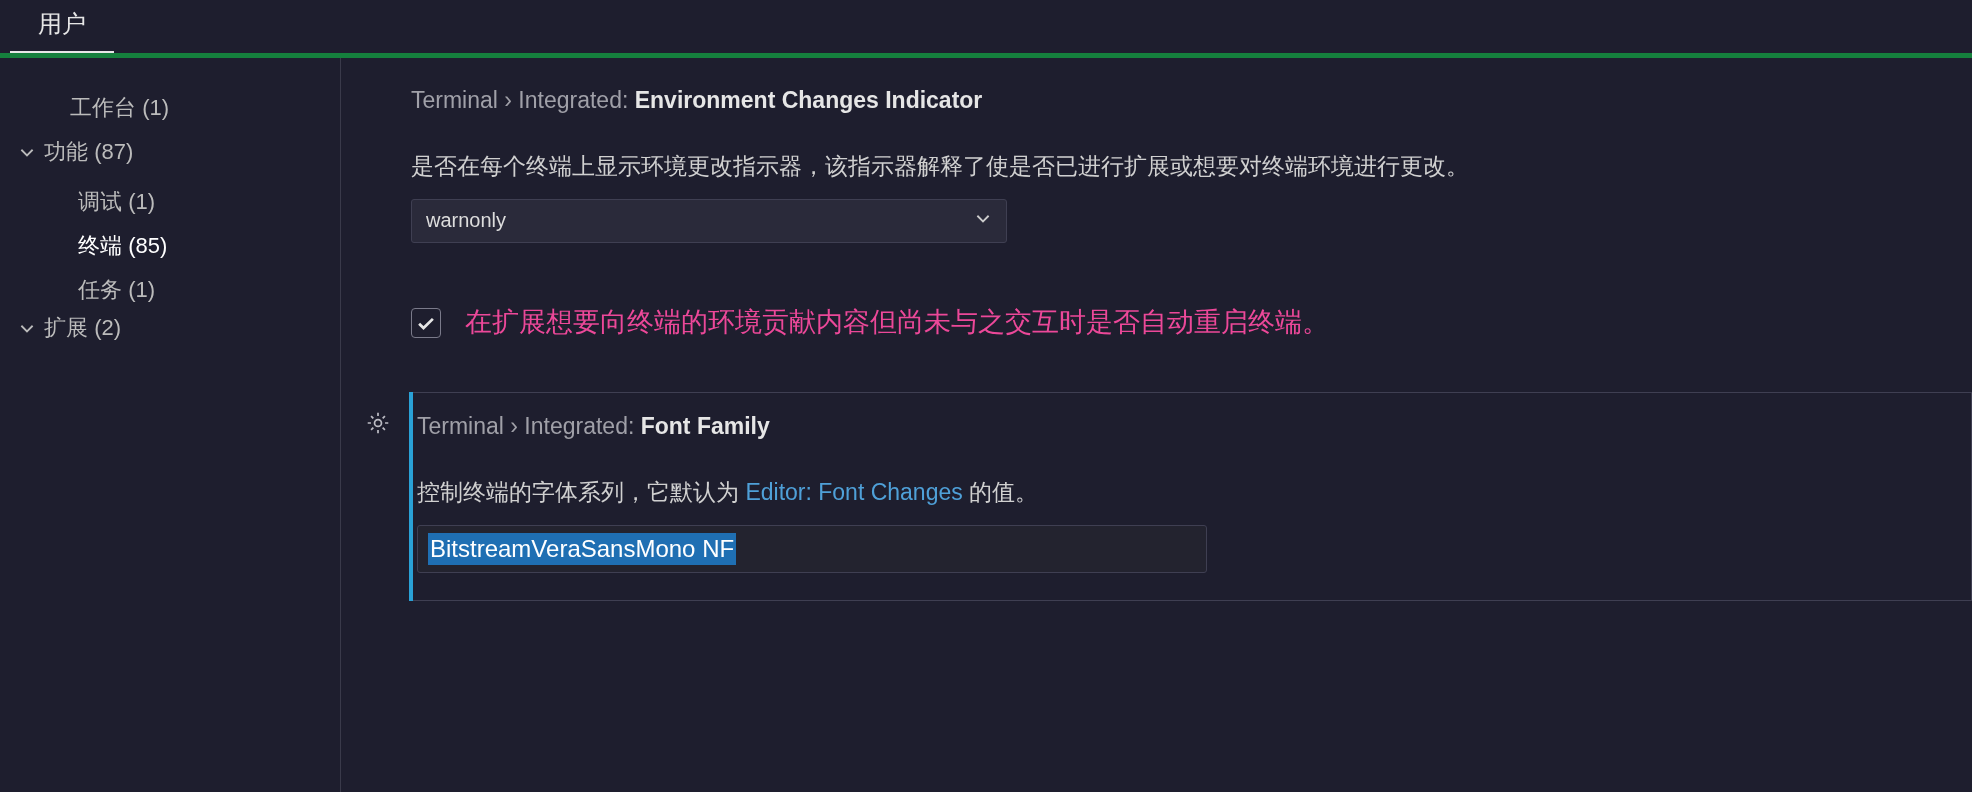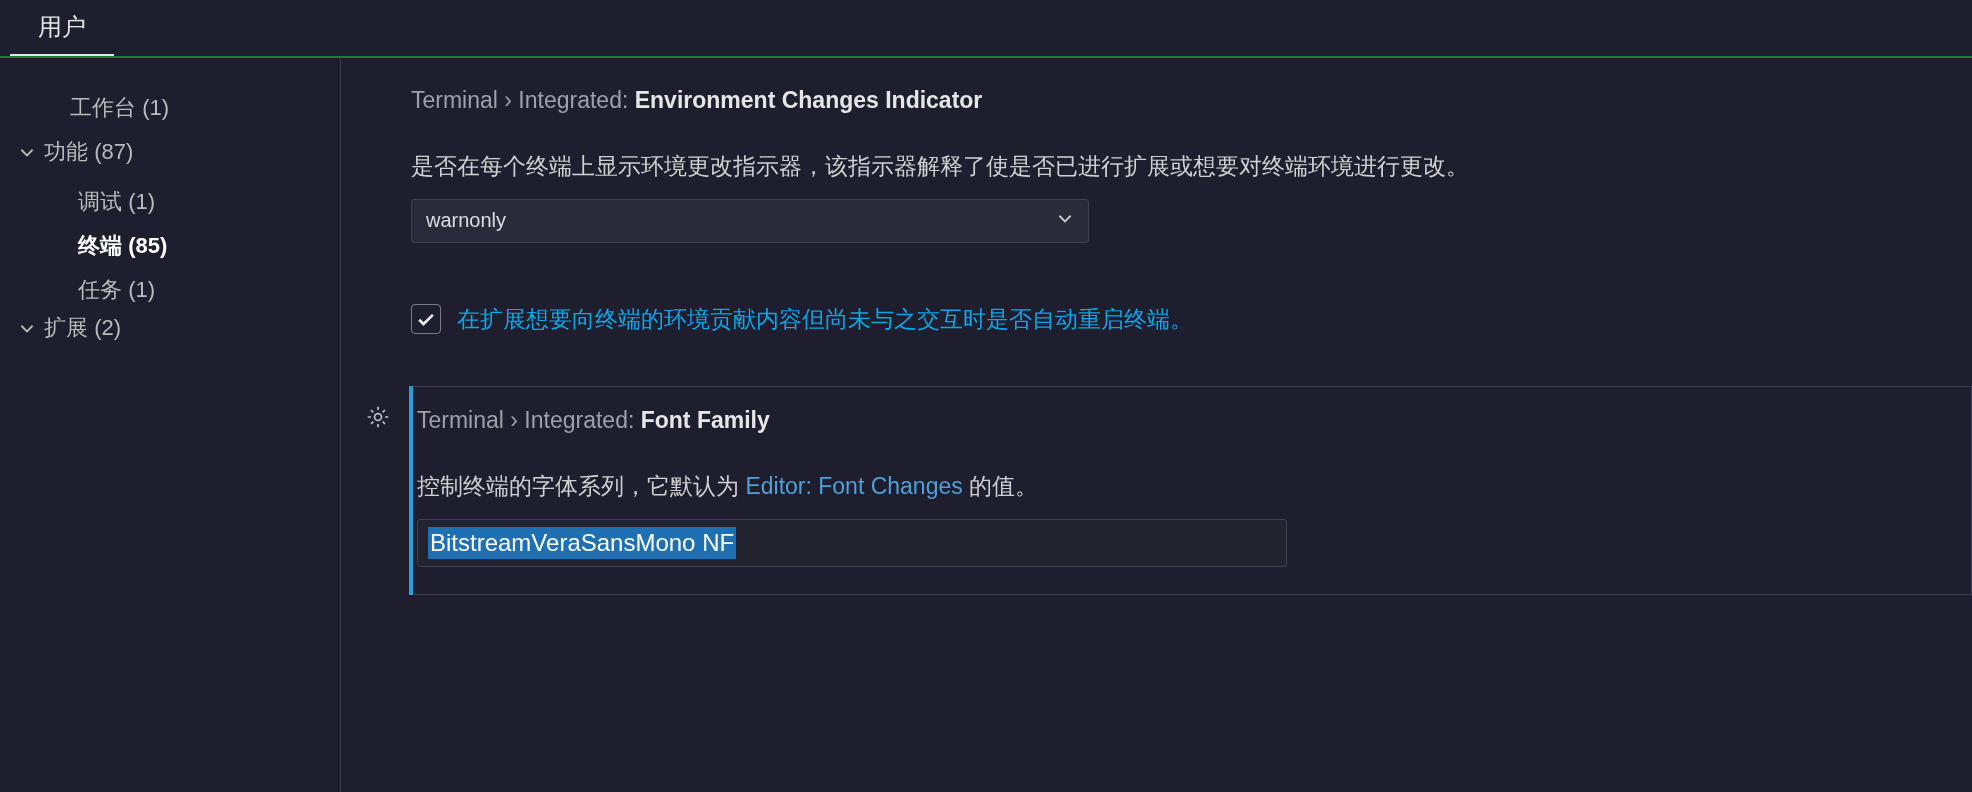"用户" .tab-strip { border-bottom: 2px solid #15803d -> 5px solid #15803d }
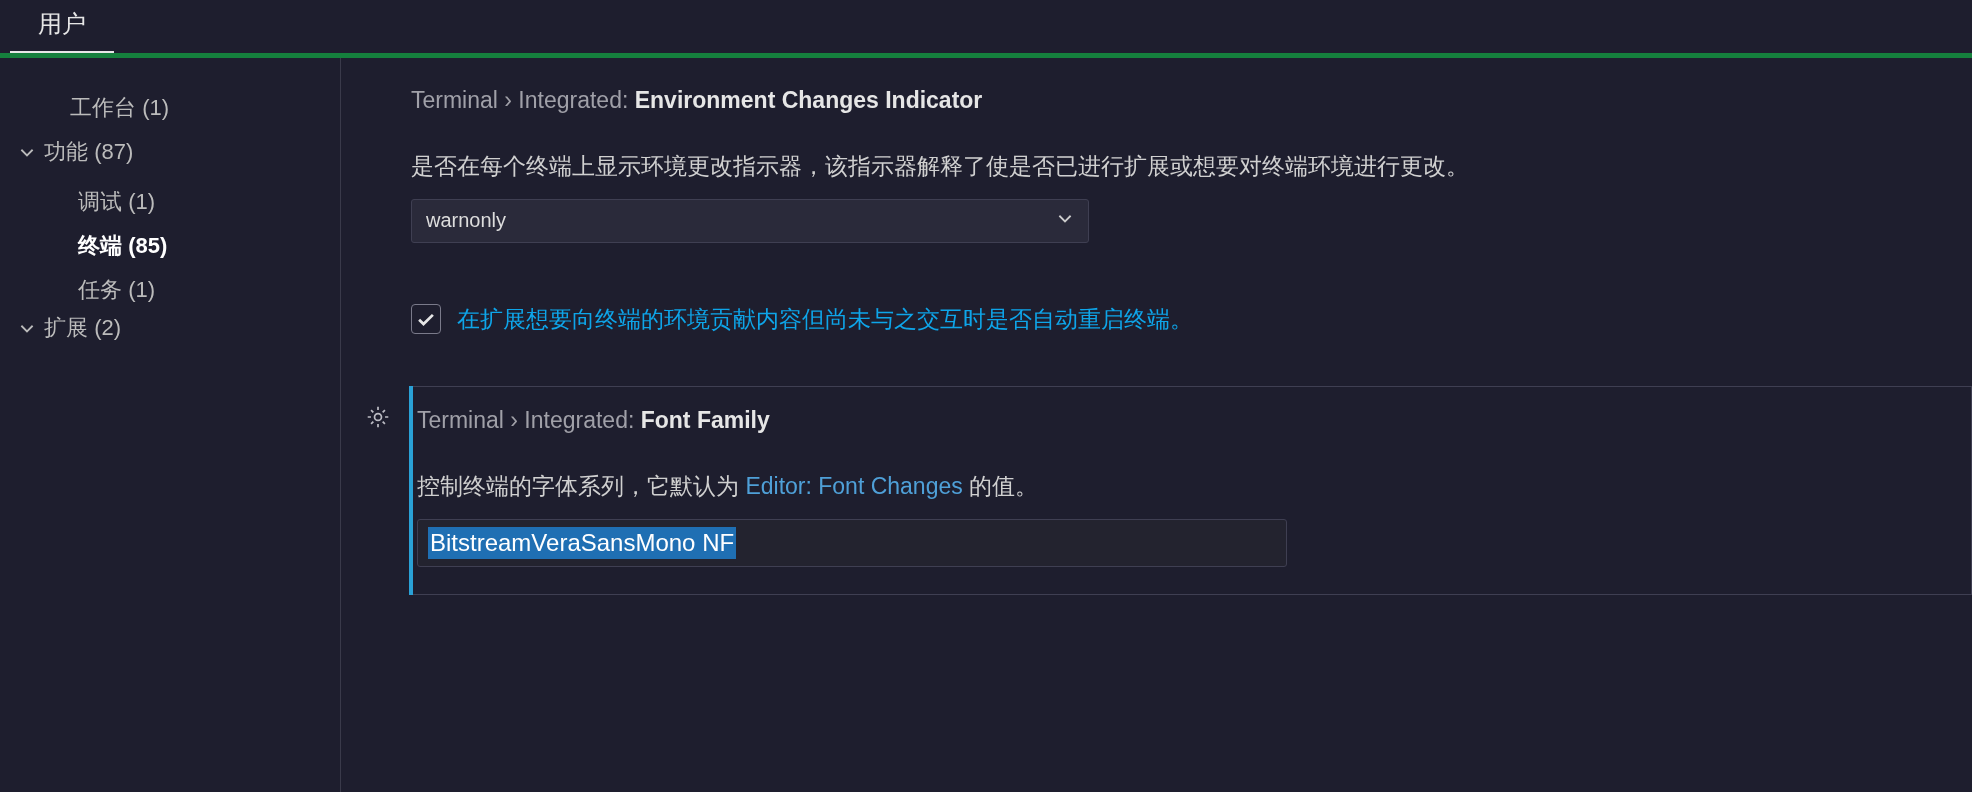"warnonly" .select-box { width: 678px -> 596px }
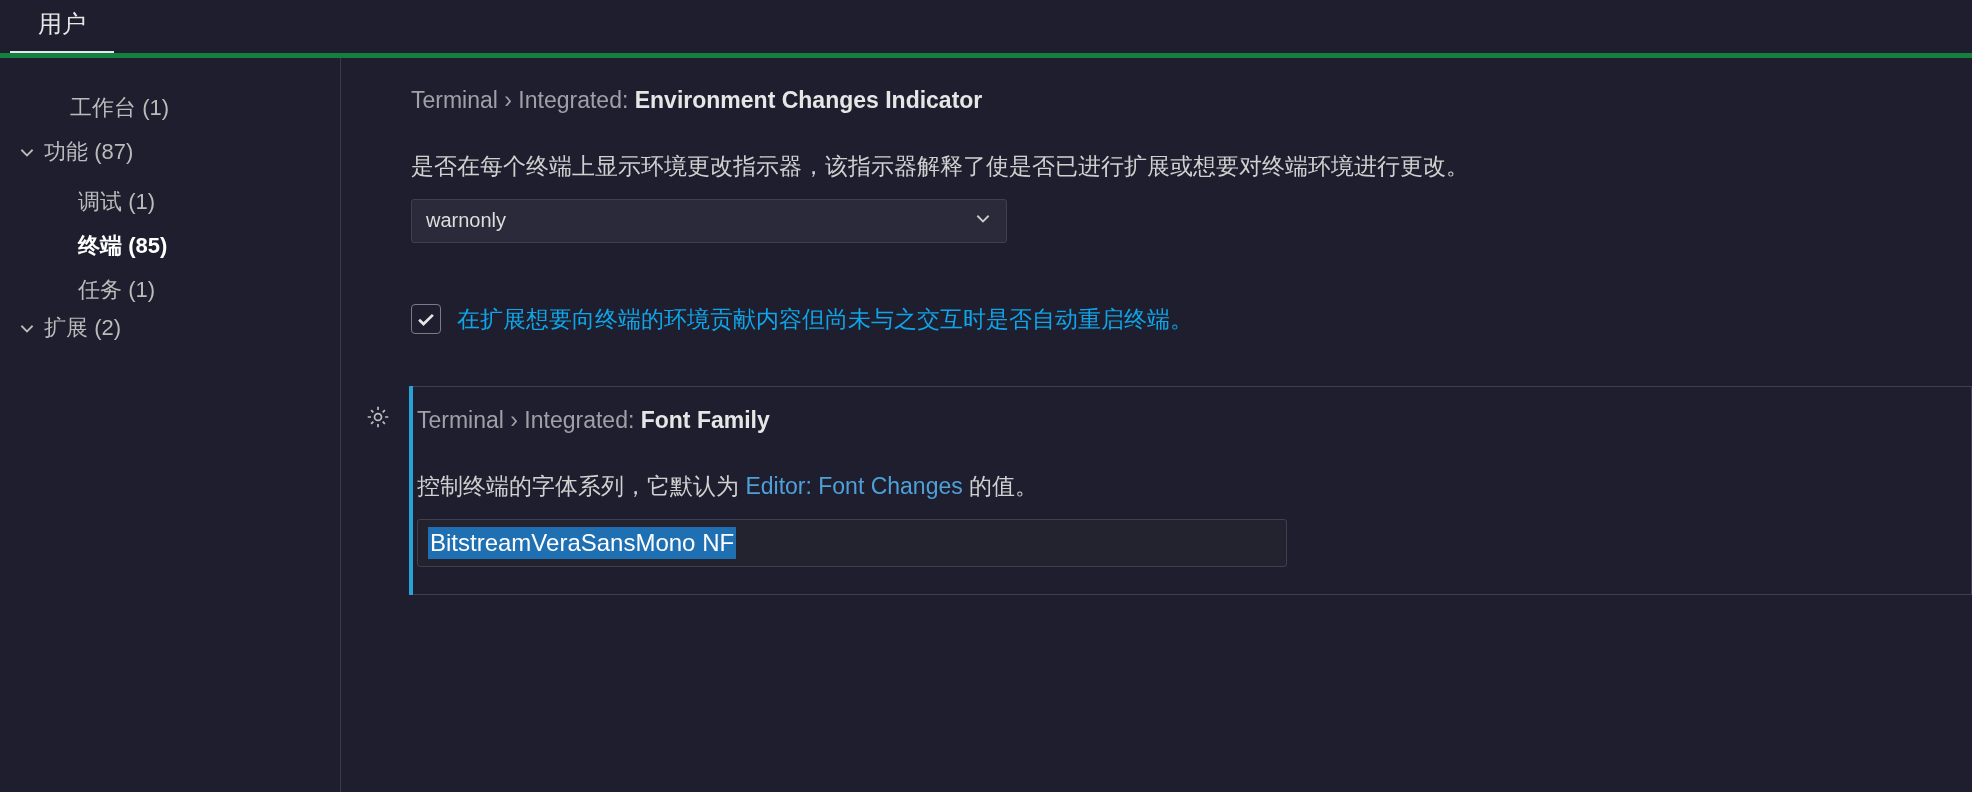"终端 (85)" .toc-row.active { font-weight: 700 -> 400 }
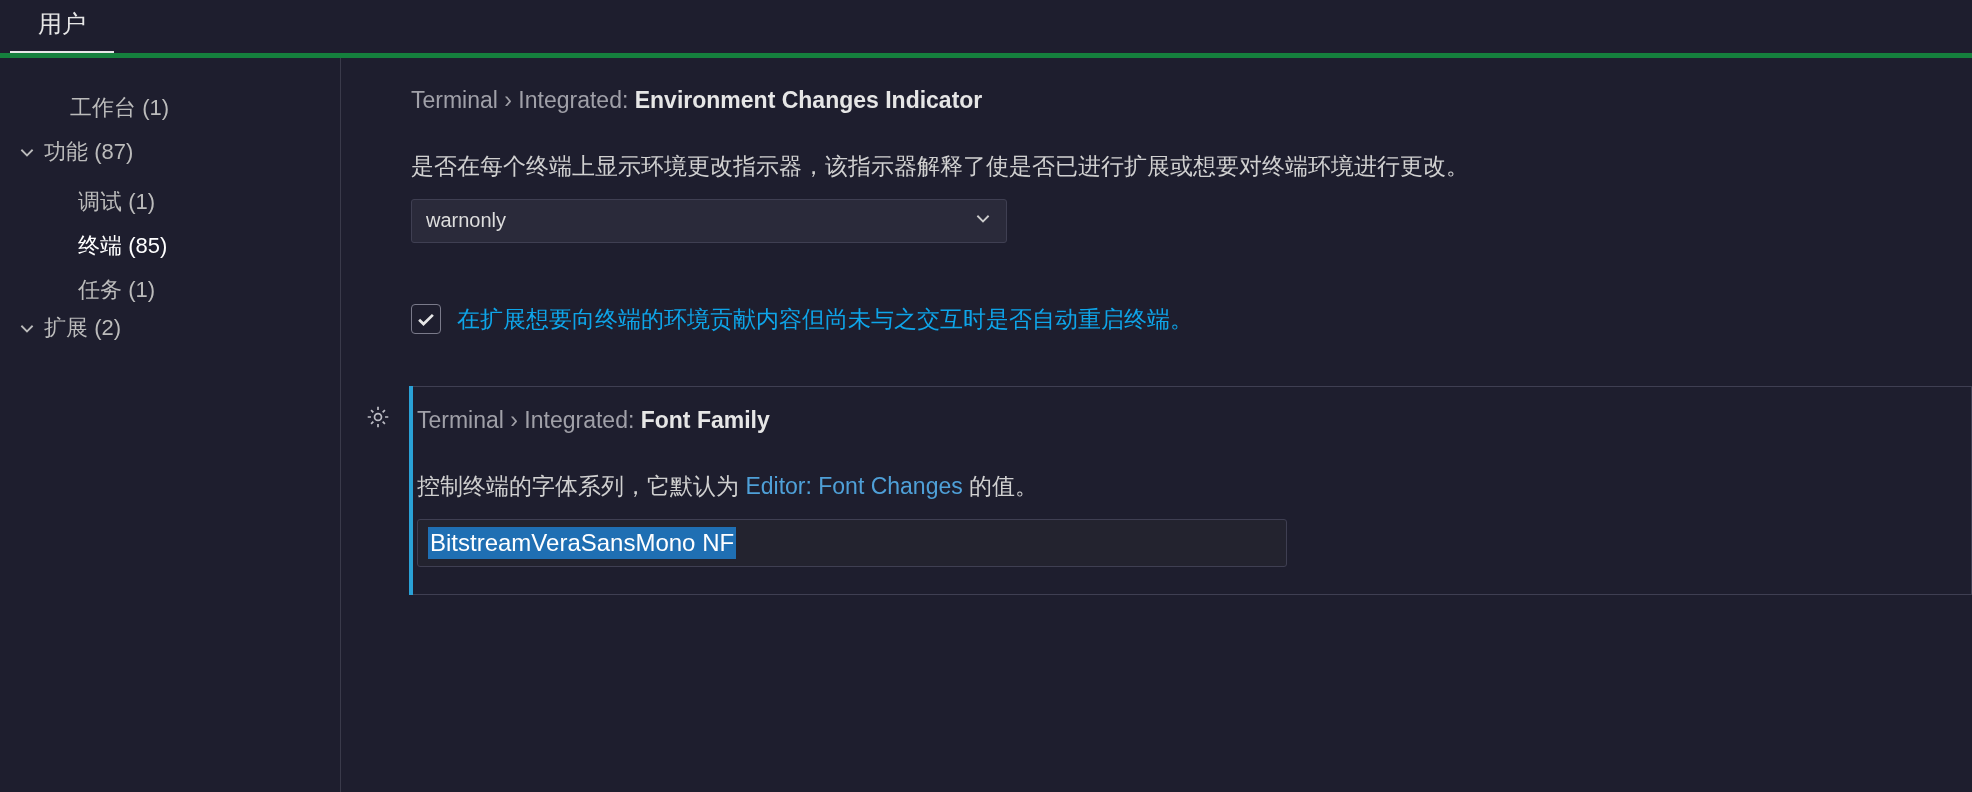"在扩展想要向终端的环境贡献内容但尚未与之交互时是否自动重启终端。" .checkbox-row .cb-label { color: #0ea5e9 -> #ec4899; font-size: 23px -> 27px; margin-left: none -> 8px }
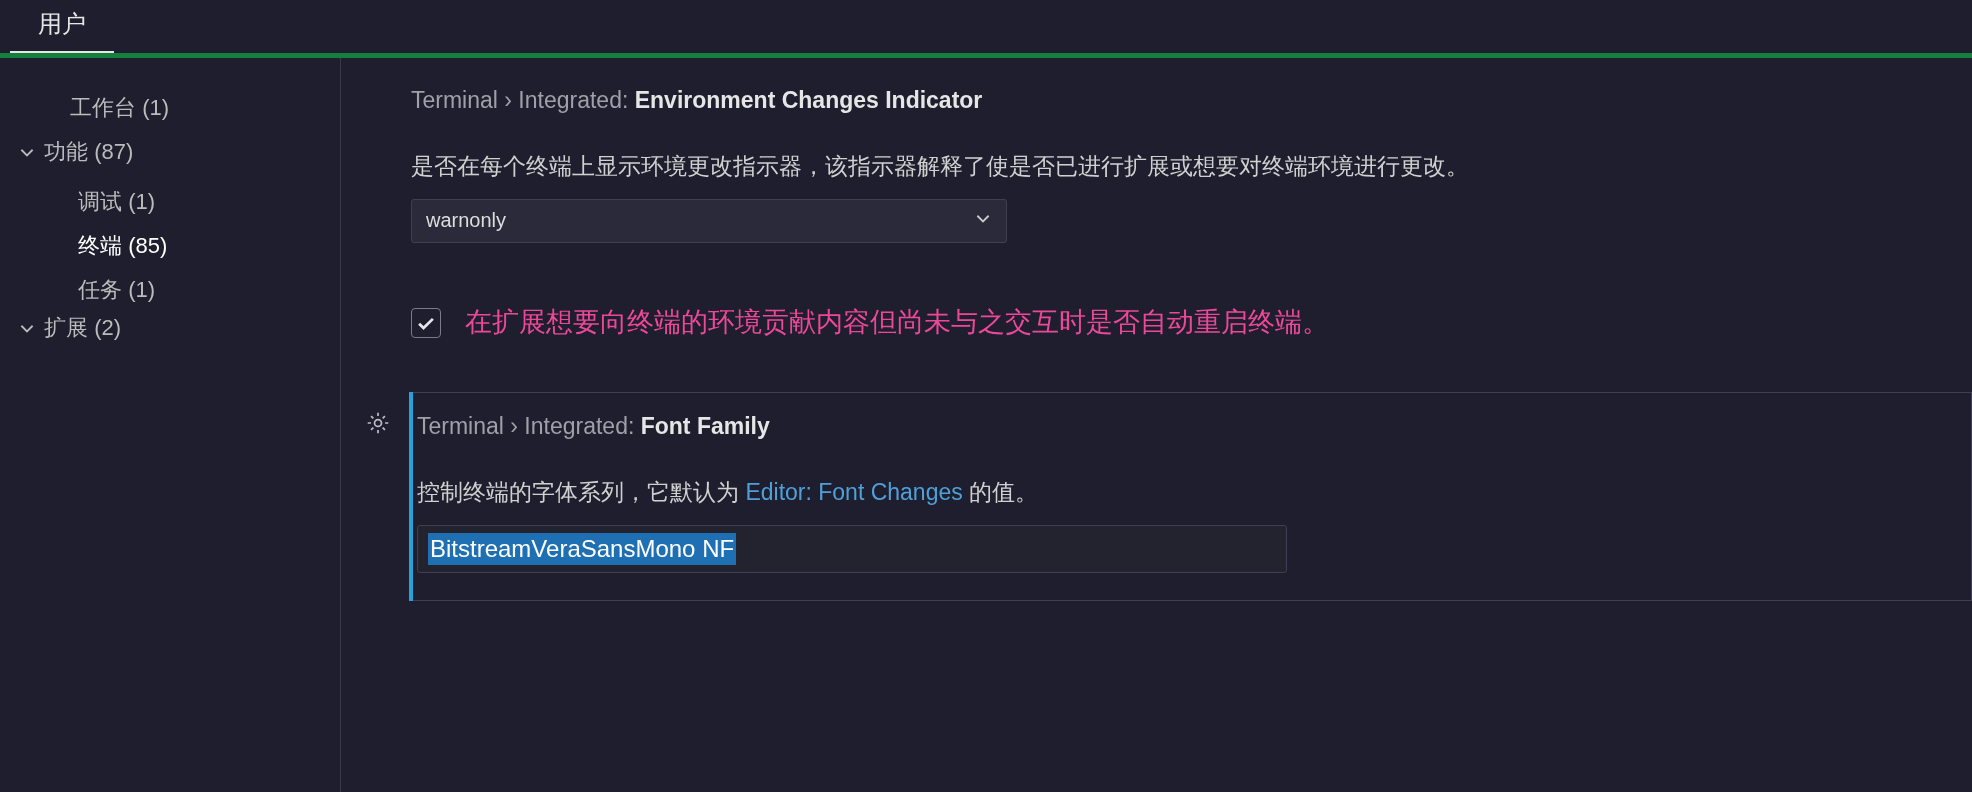"BitstreamVeraSansMono NF" .text-input { width: 870px -> 790px }
